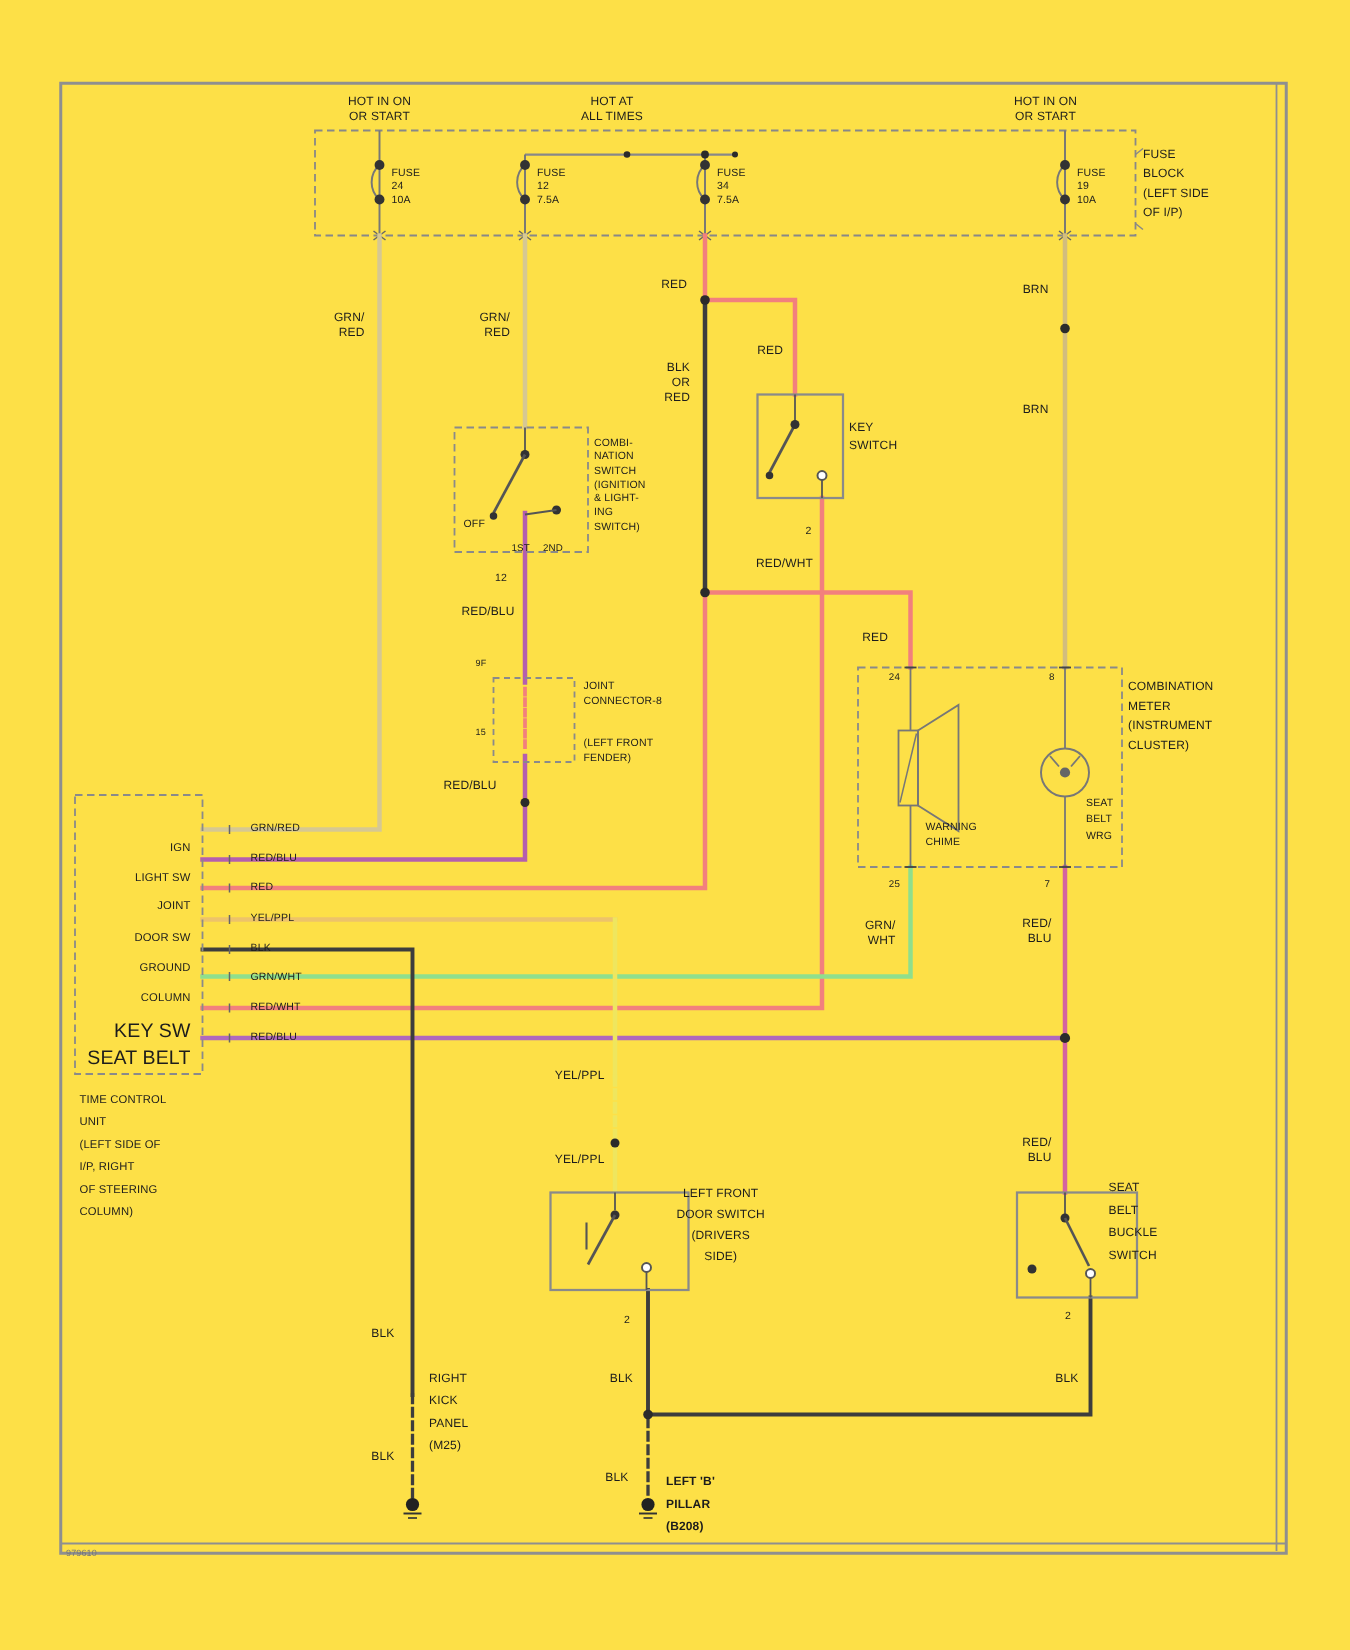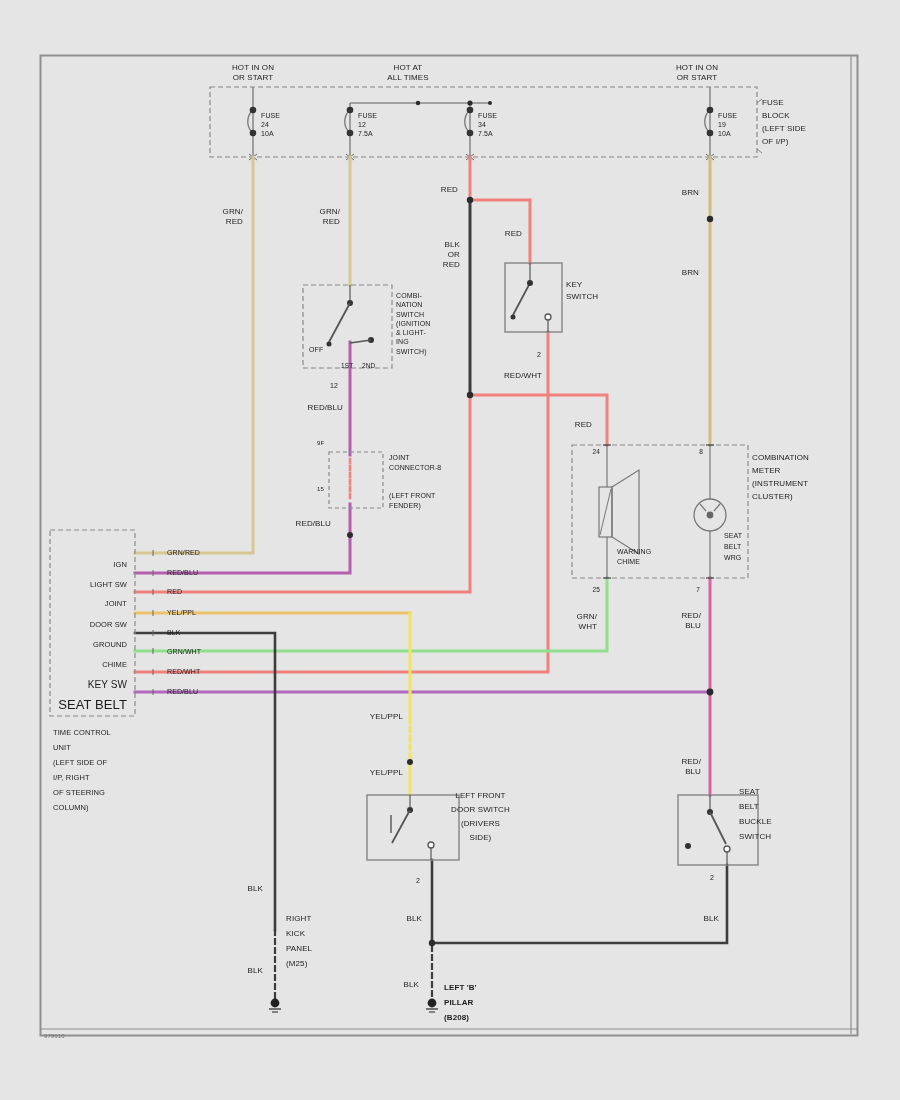"HOT IN ON" #stage { background: #e5e5e5 -> #fde047 }
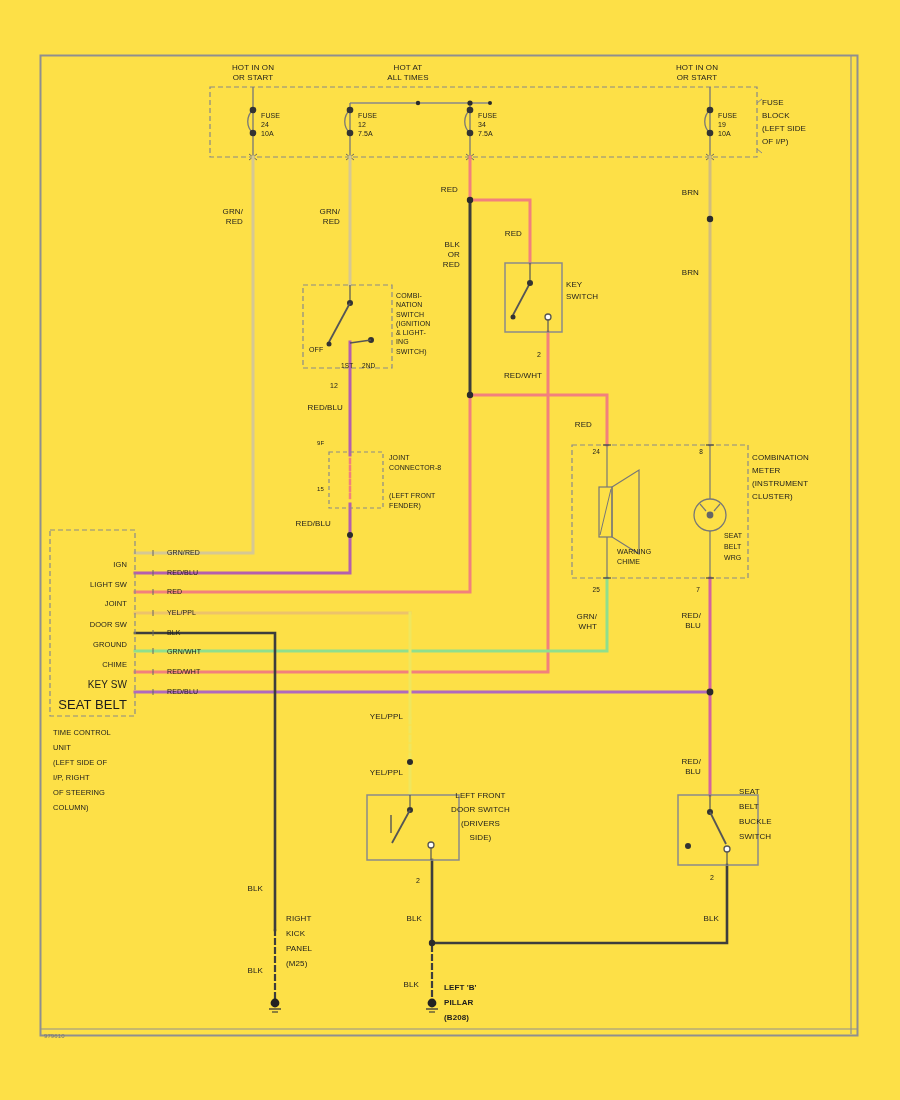"CHIME" div.lbl { text: CHIME -> COLUMN }
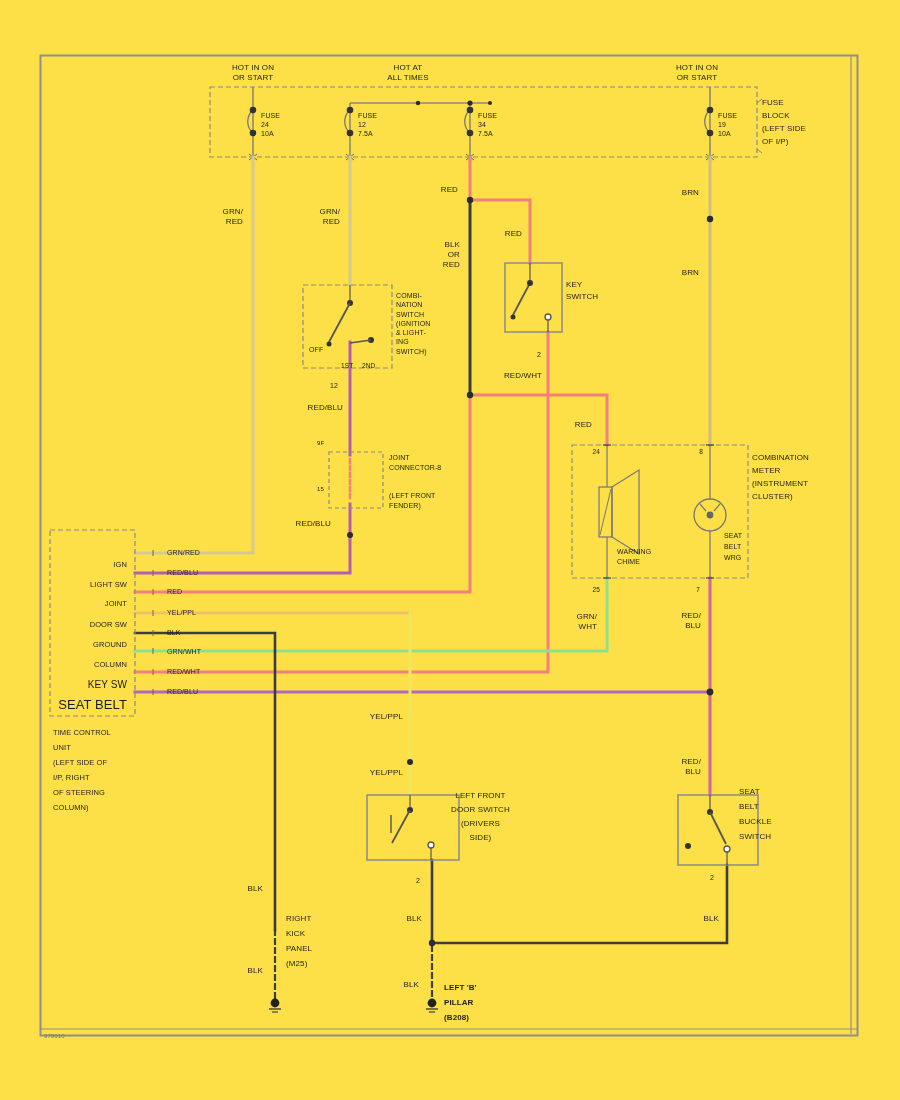"KEY SW" div.lbl { font-size: 10px -> 13px }
